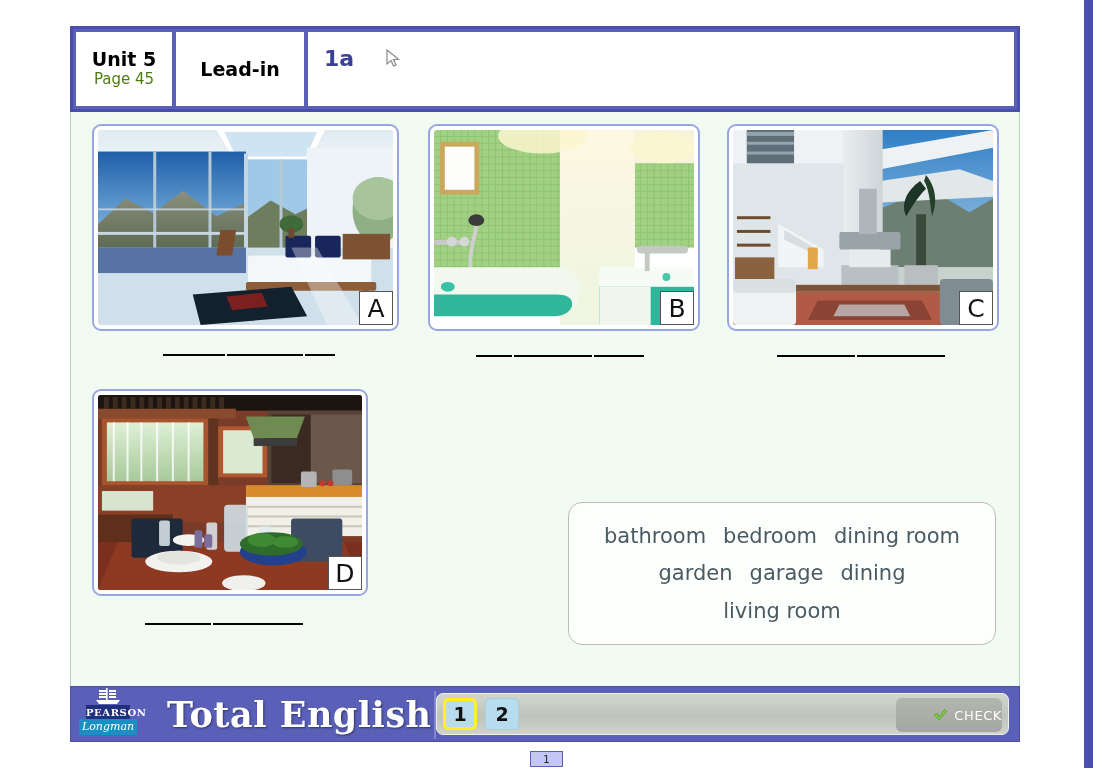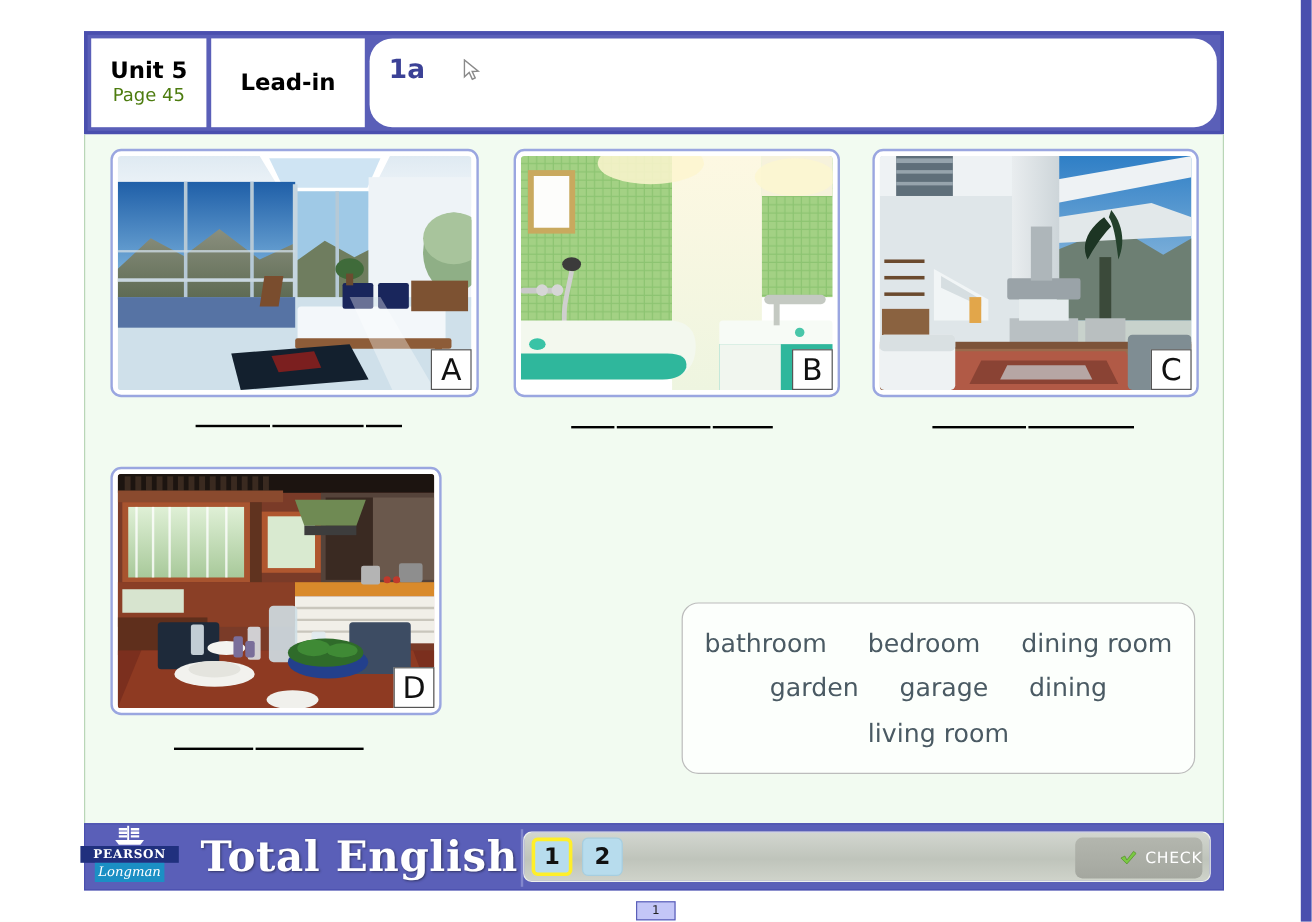"1a" #hdr-question { border-radius: 19px -> none }
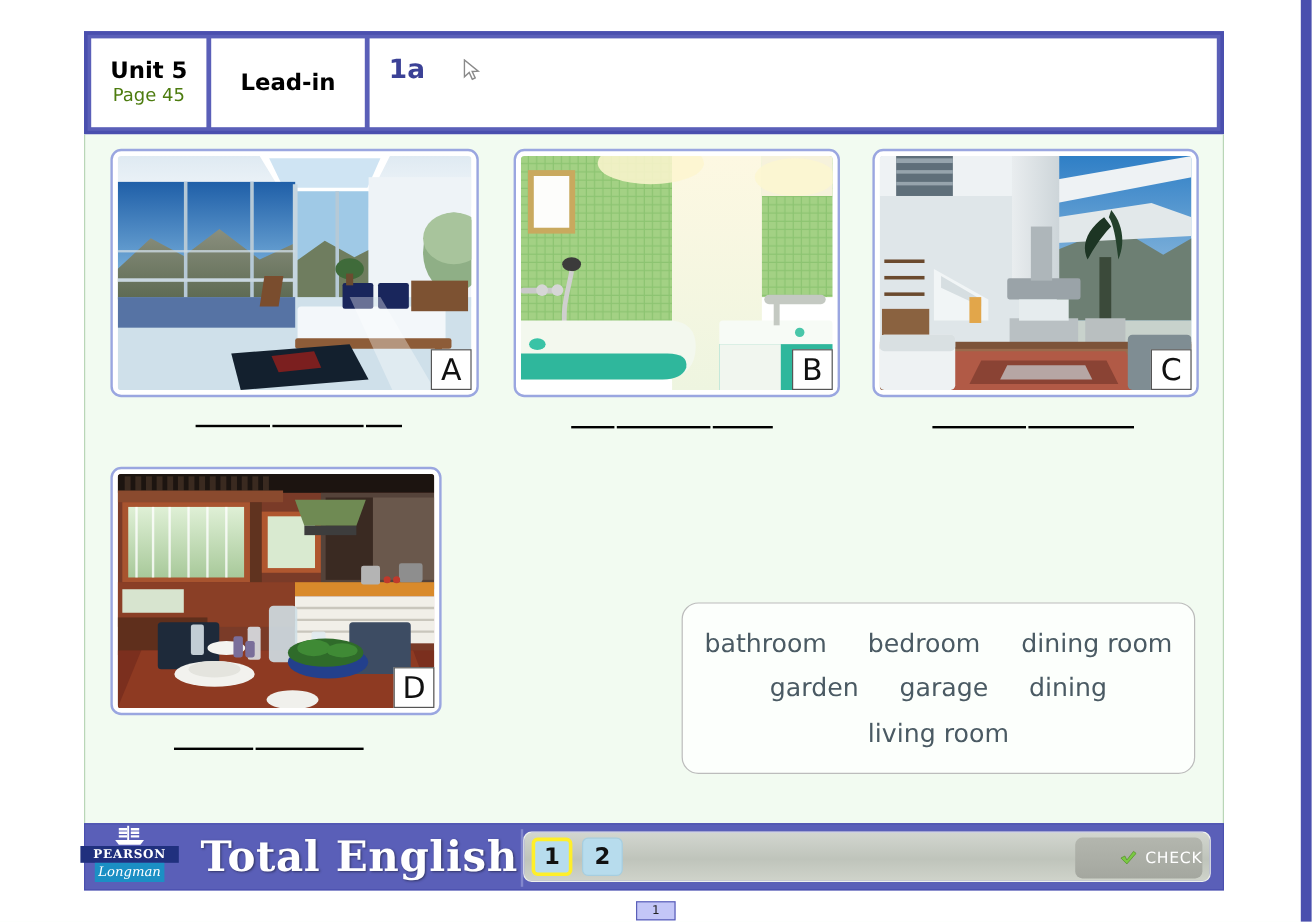"bathroom" .word-row { gap: 34px -> 17px }
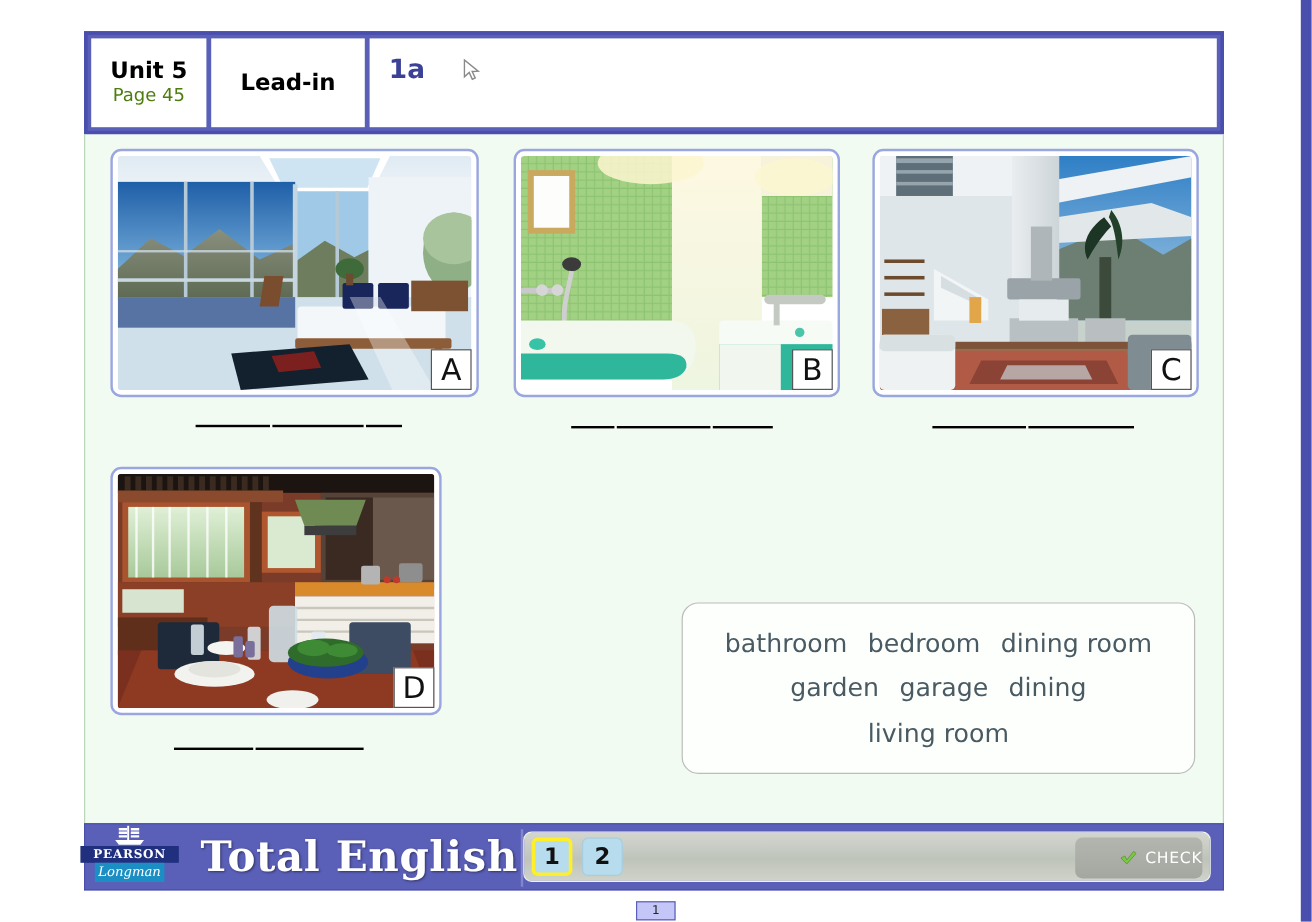"PEARSON" #pearson-word { width: 82px -> 44px }
